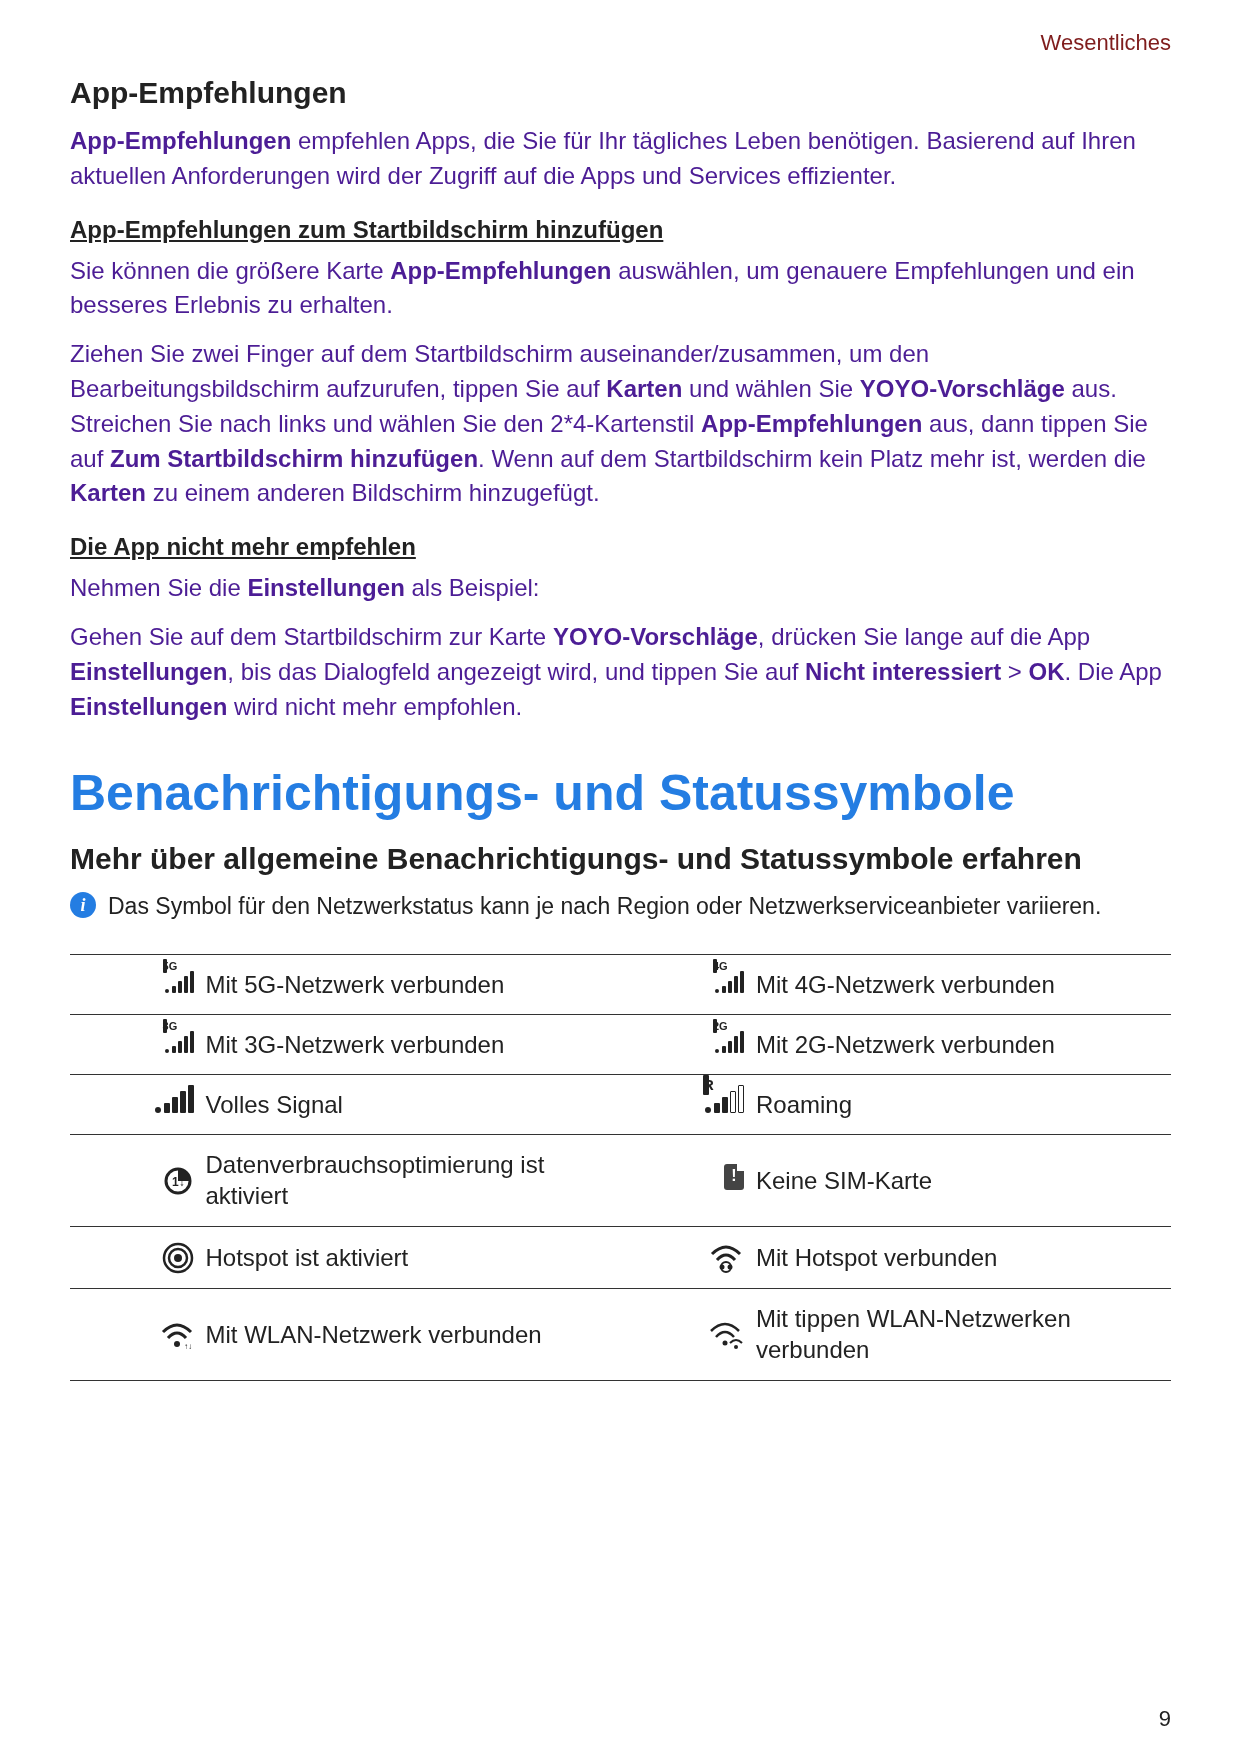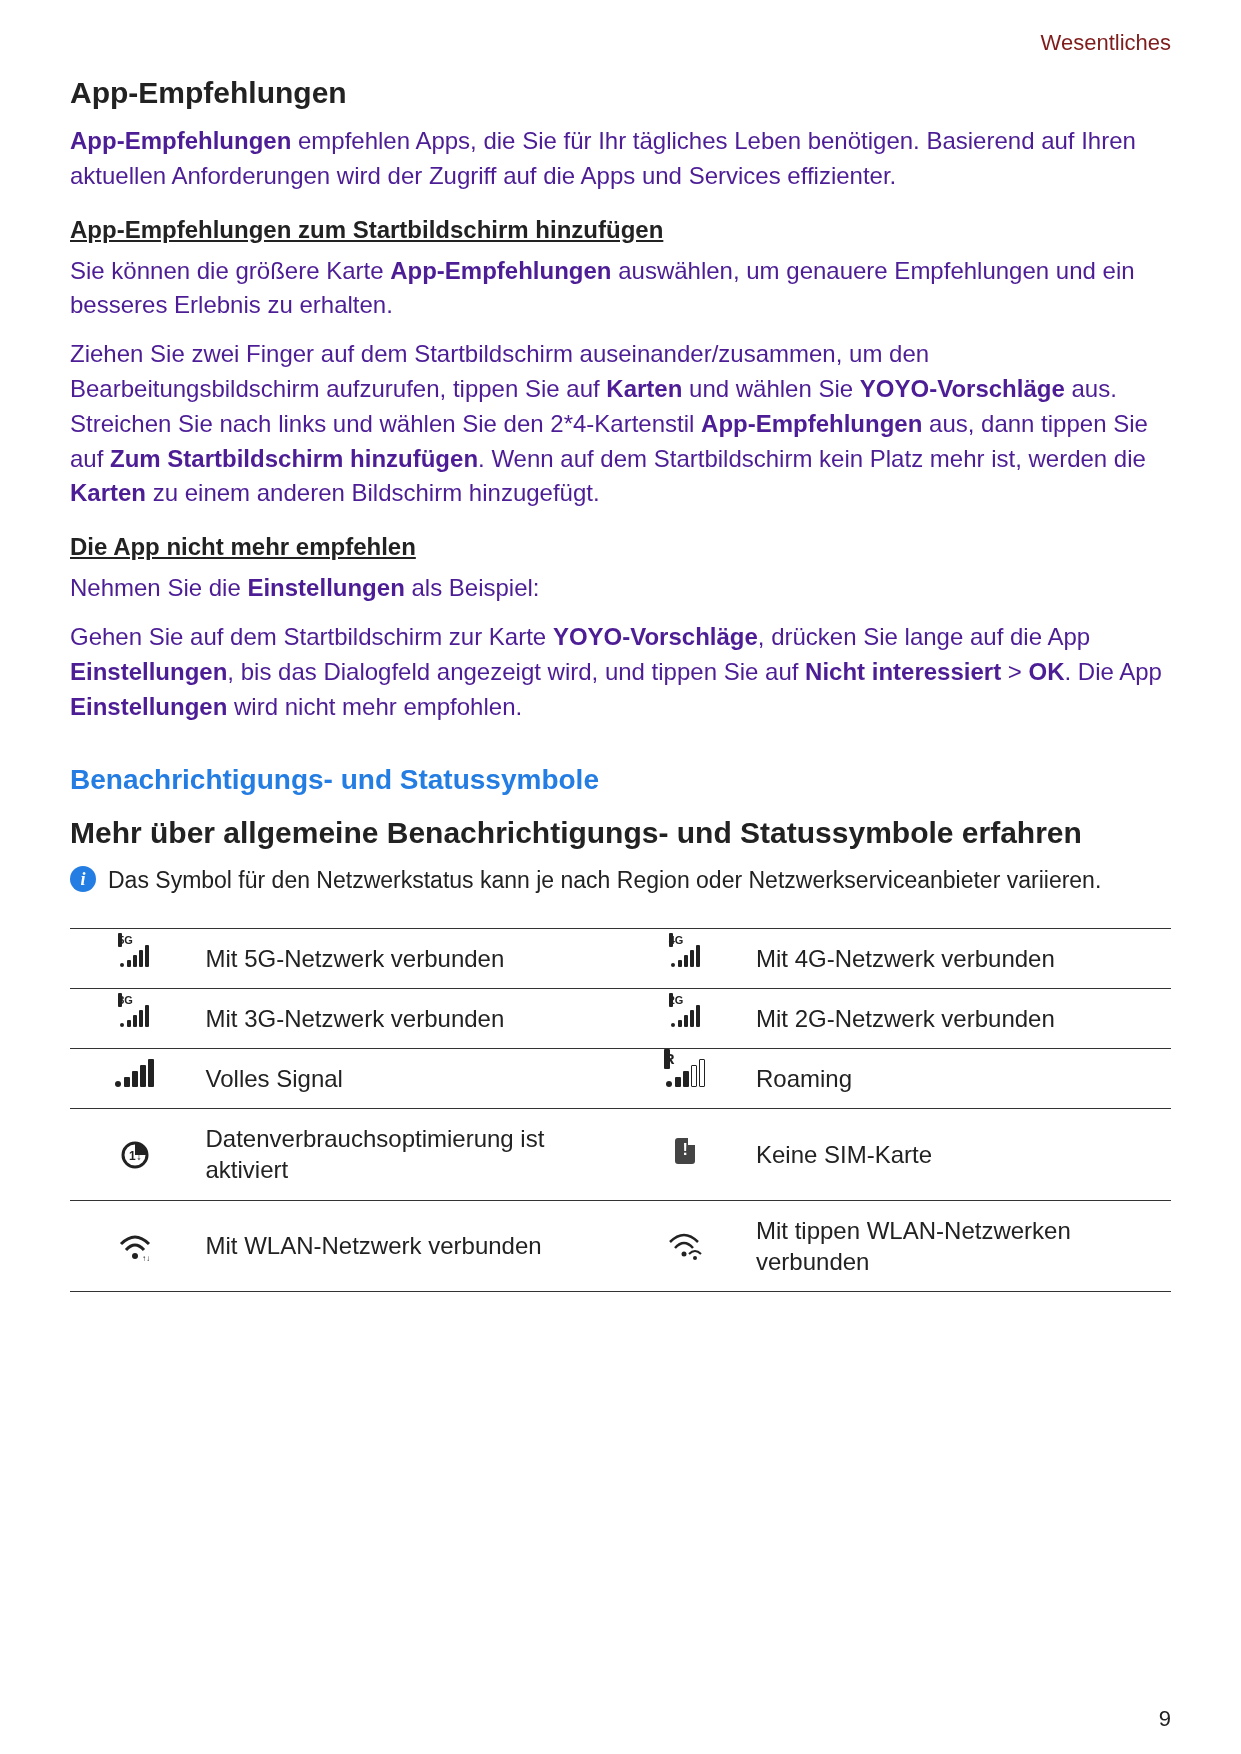"Benachrichtigungs- und Statussymbole" h1.chapter { font-size: 28px -> 50px }
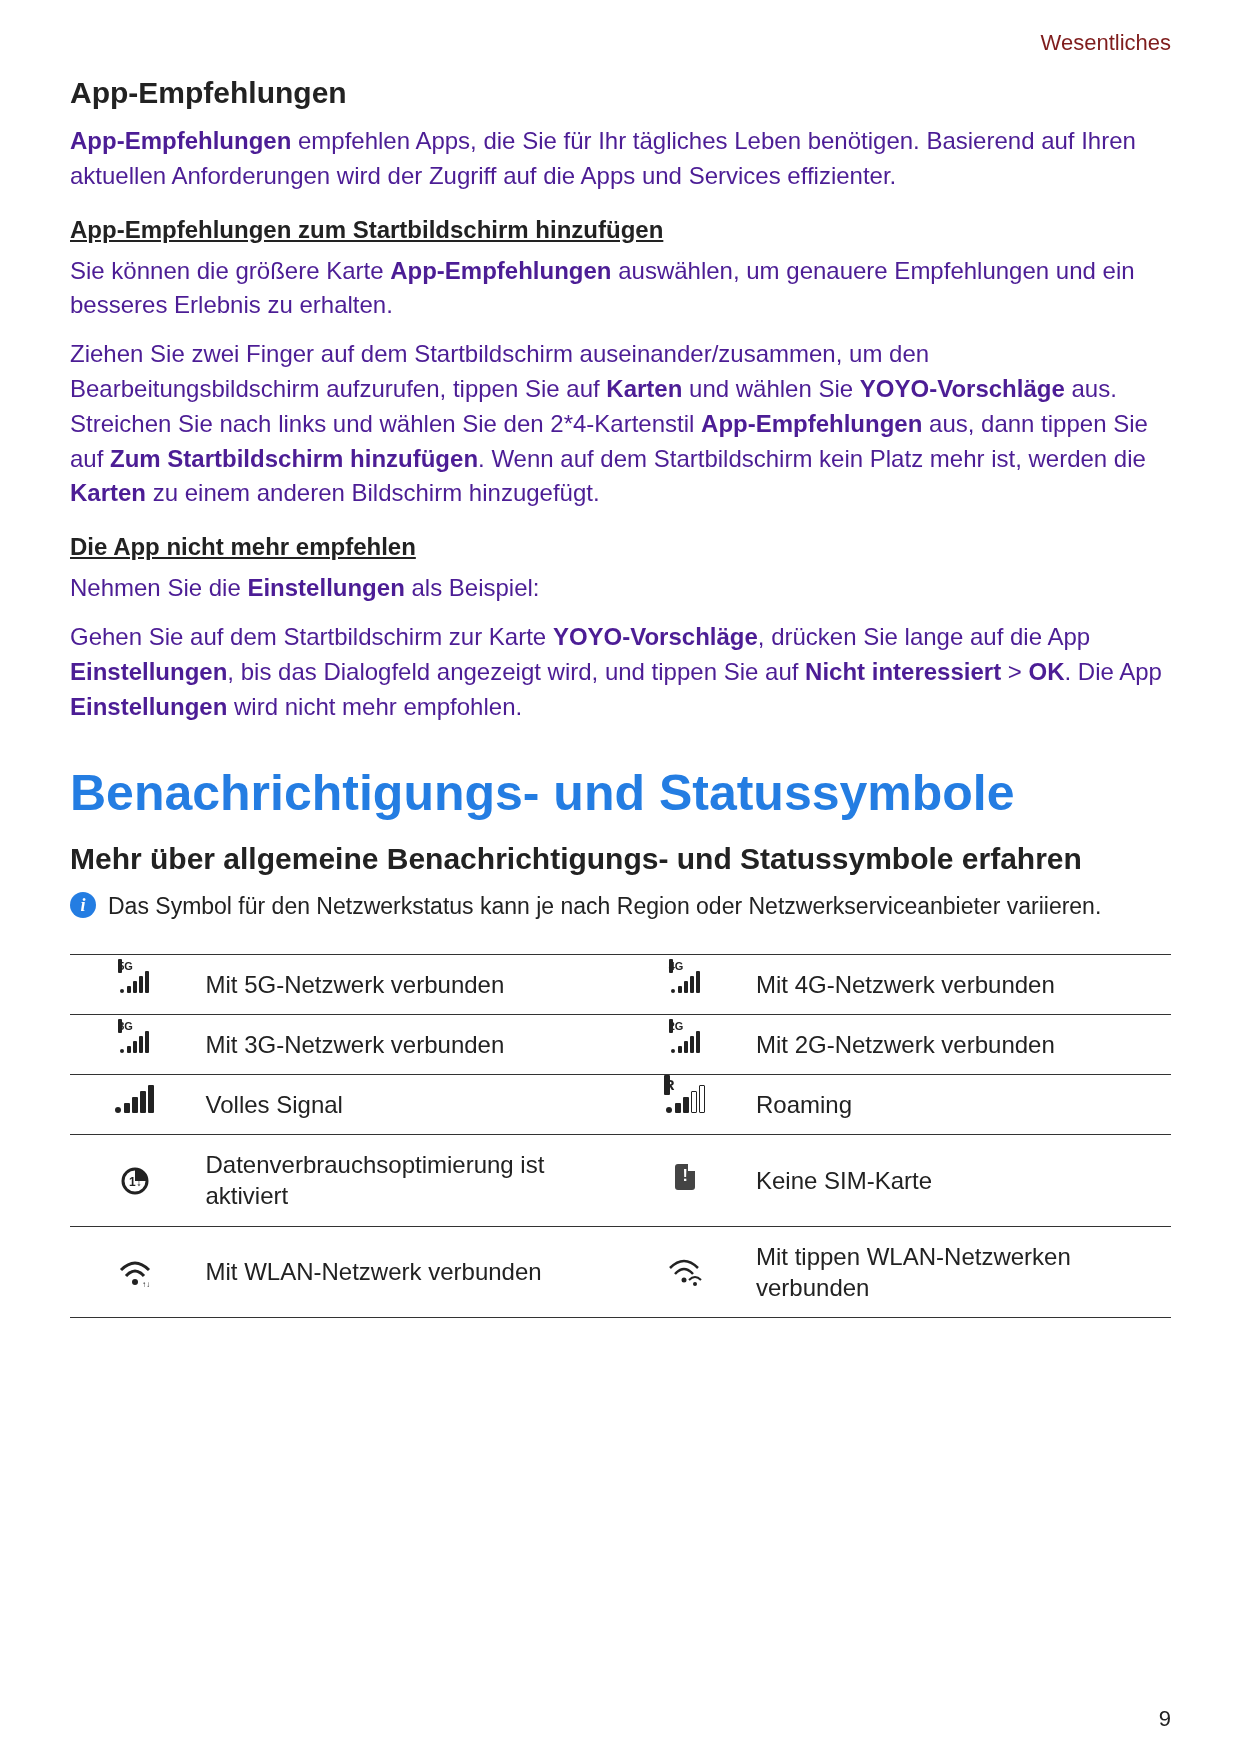"5G" .icon-cell { text-align: center -> right }
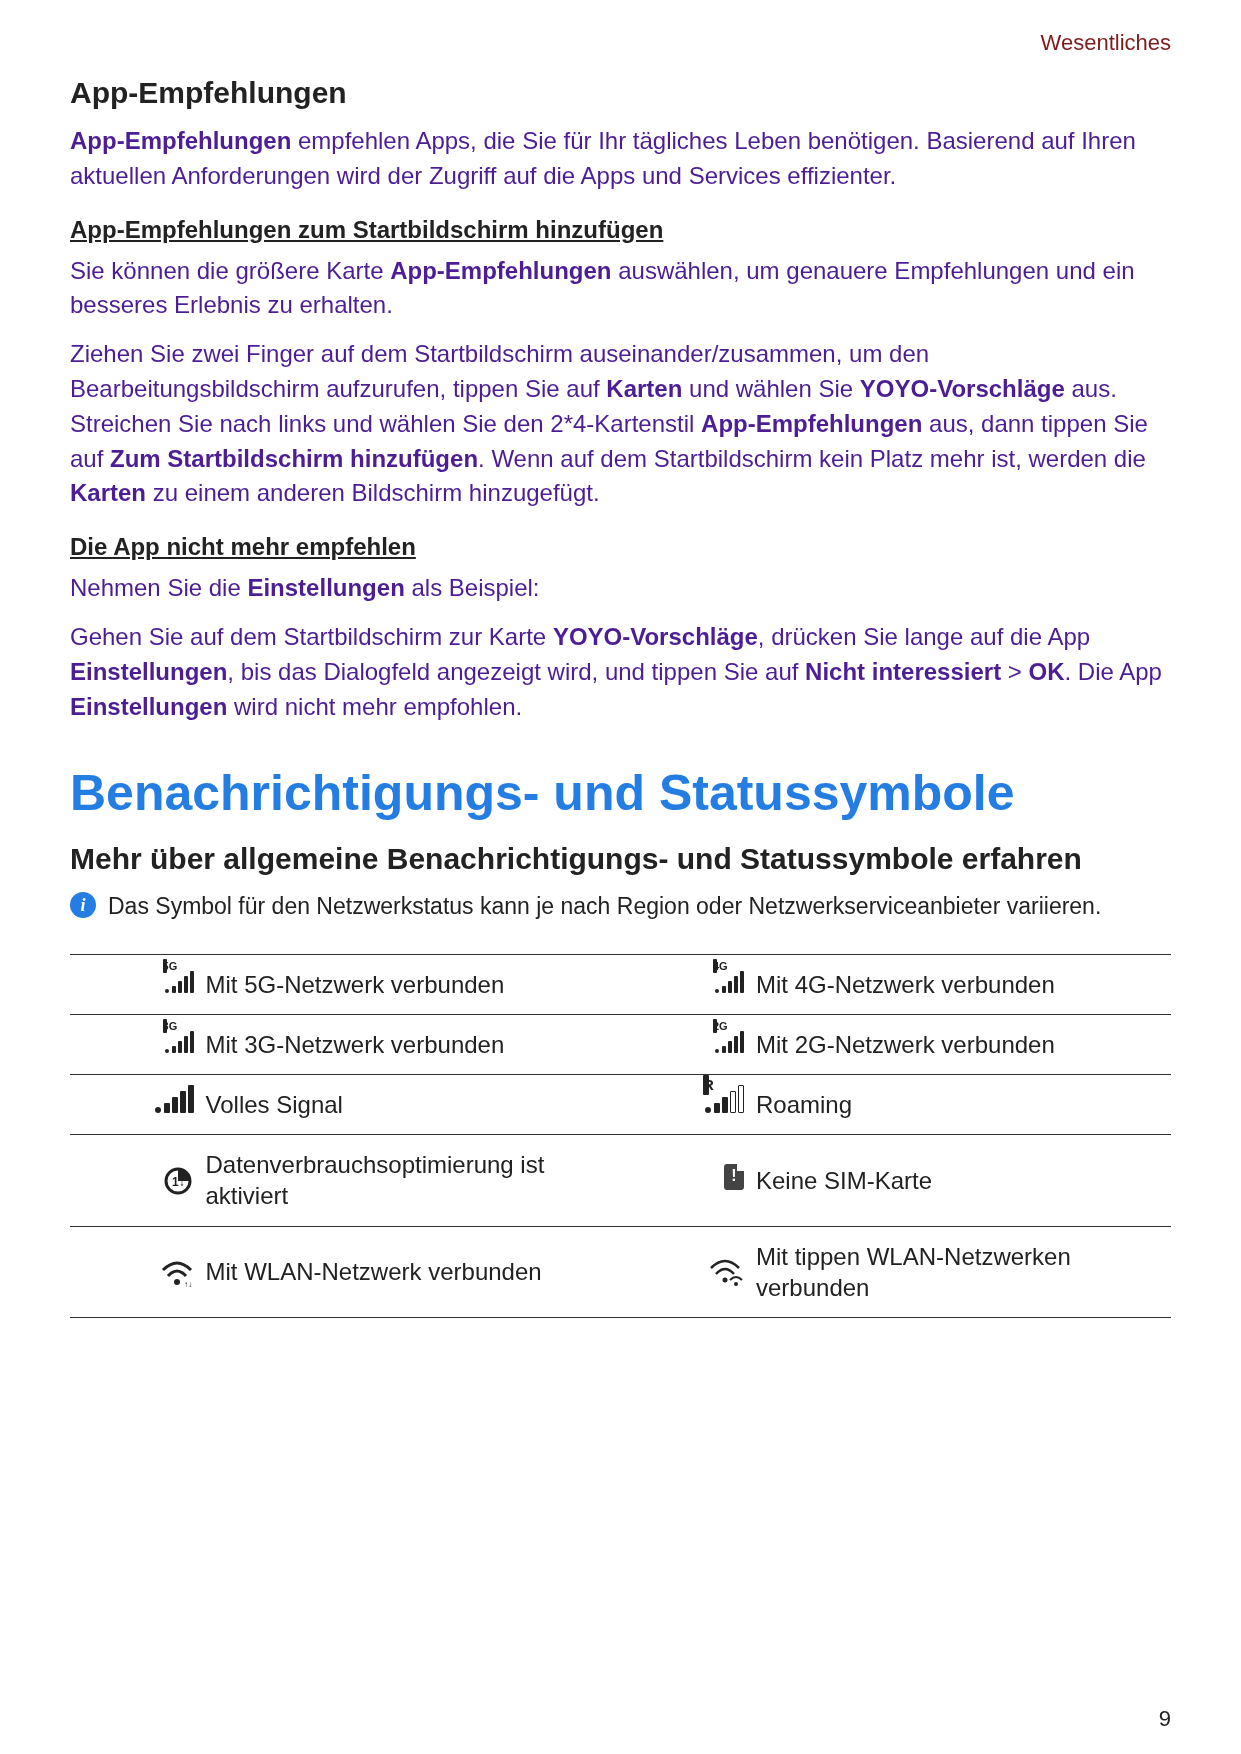"Hotspot ist aktiviert" tr { html: none -> <tr> <td> <svg> <circle></circle> <circle></circle> <circle></circle> </svg> </td> <td>Hotspot ist aktiviert</td> <td> <svg> <path></path> <path></path> <circle></circle> <circle></circle> <circle></circle> </svg> </td> <td>Mit Hotspot verbunden</td> </tr> }
